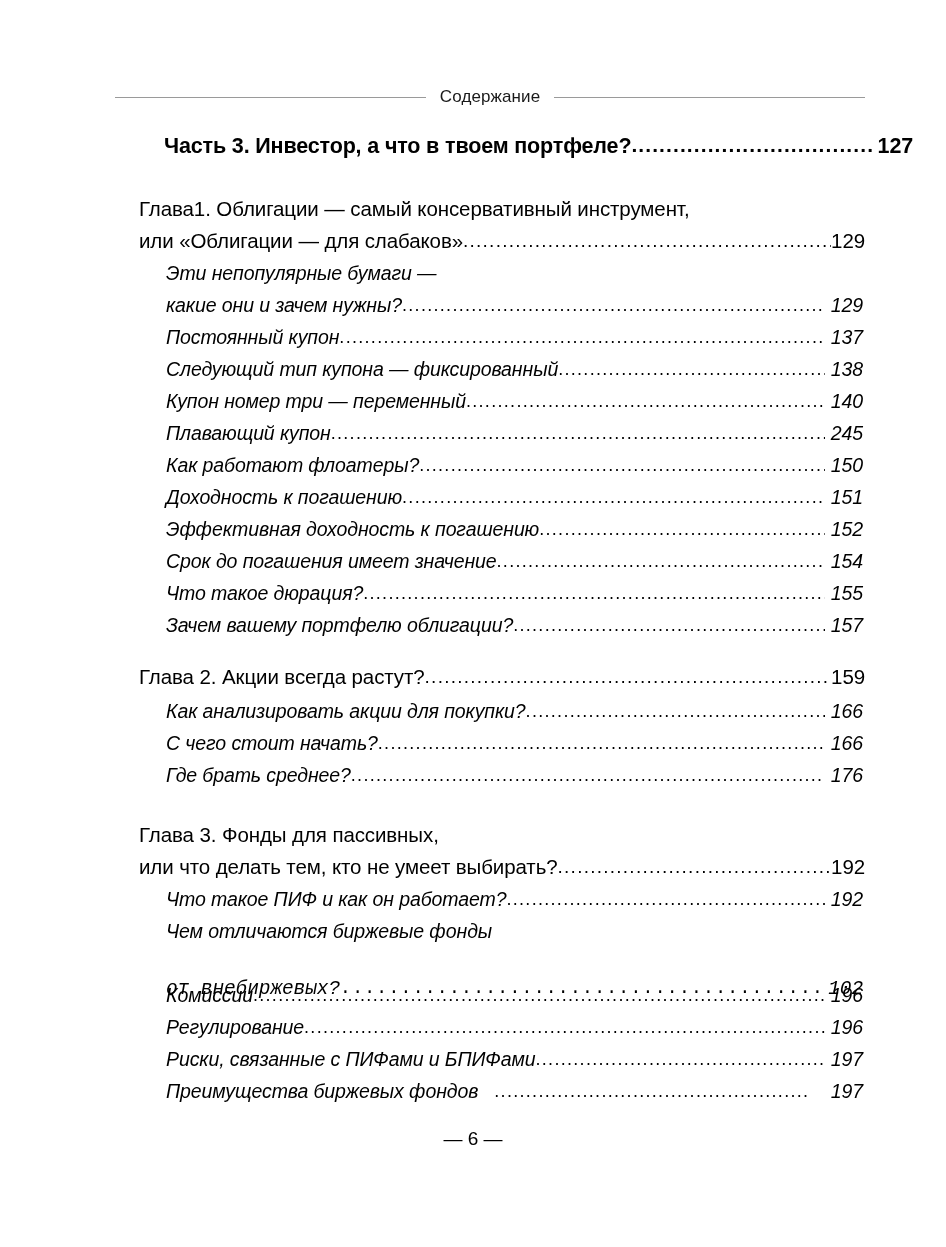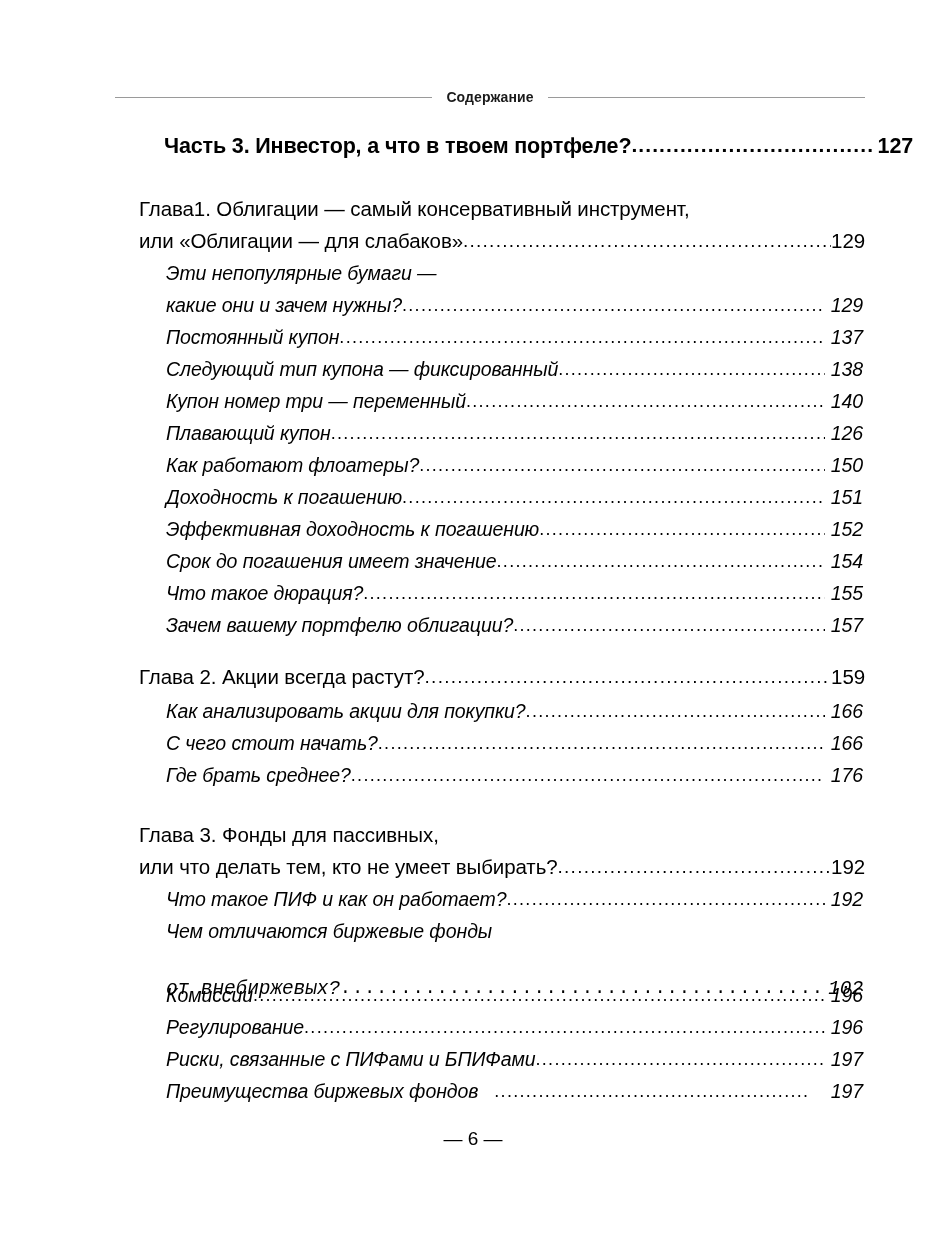"Содержание" .header .header-title { font-size: 14px -> 17px; font-weight: bold -> none }
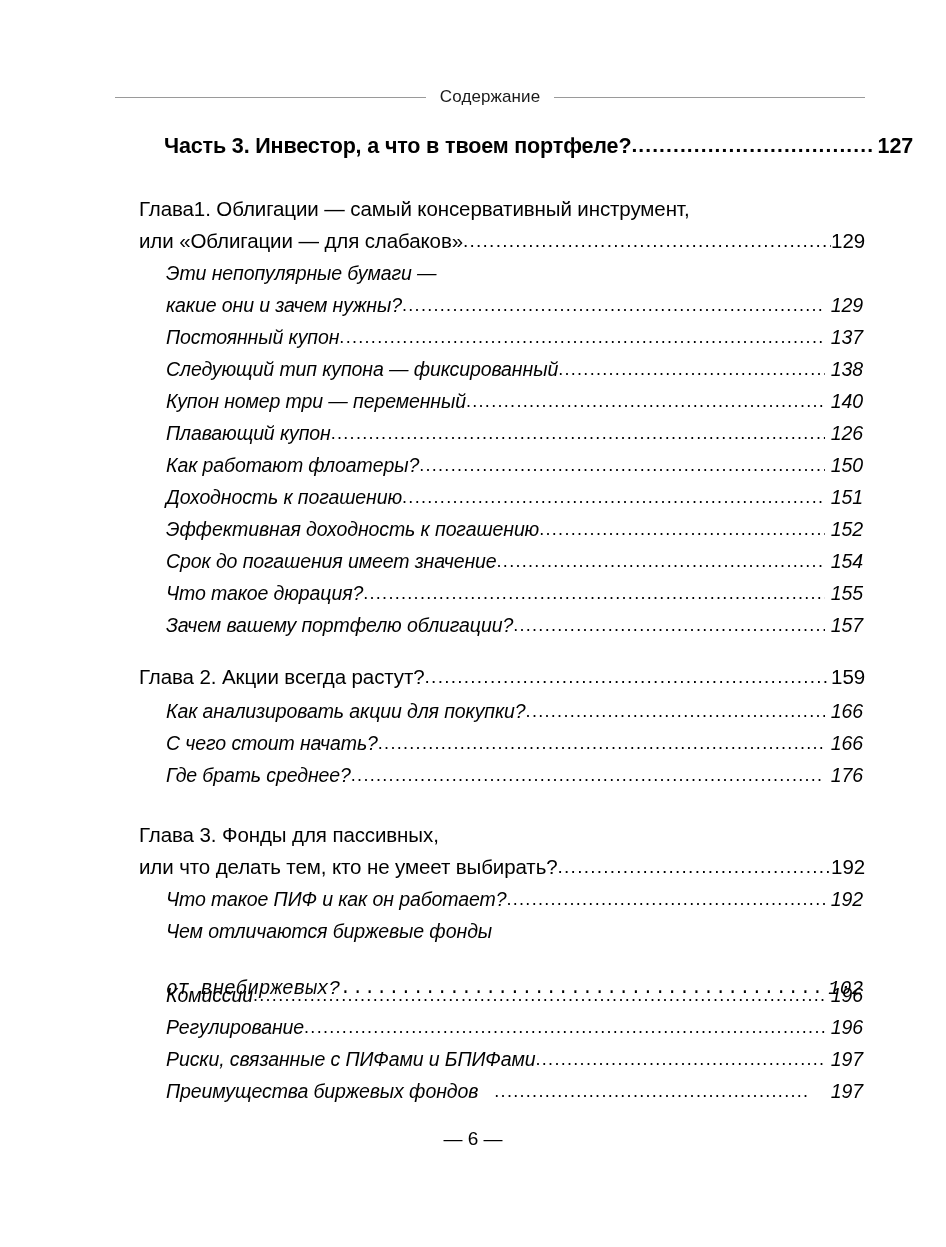"126" span.page-num { text: 126 -> 245 }
